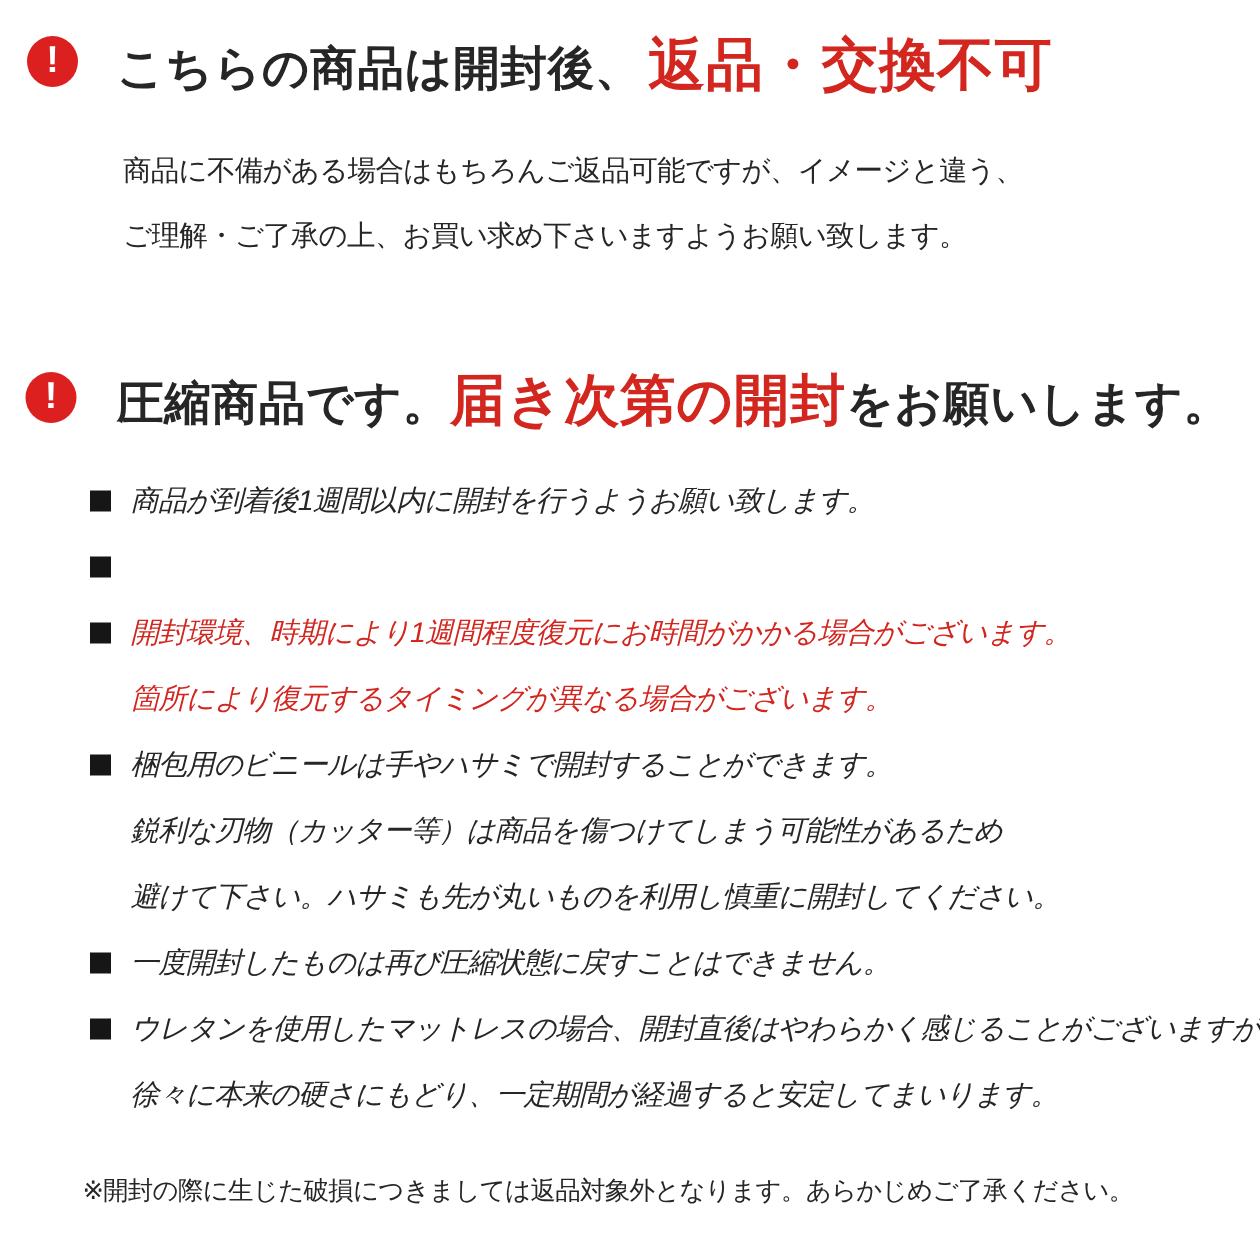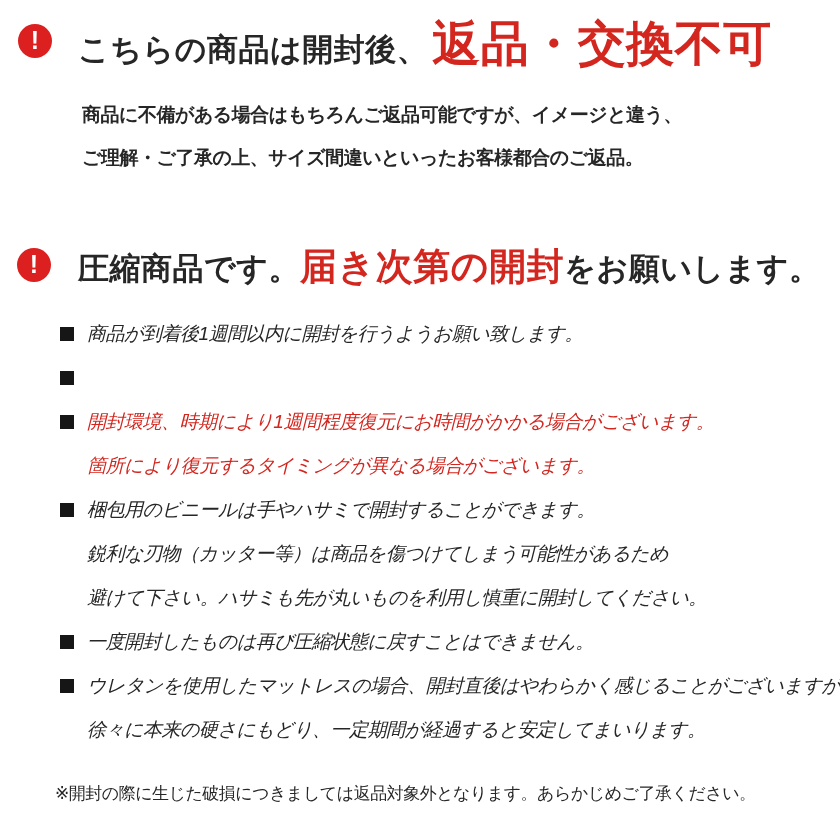"返品・交換不可" .h1 .h-red { font-size: 48px -> 38px }
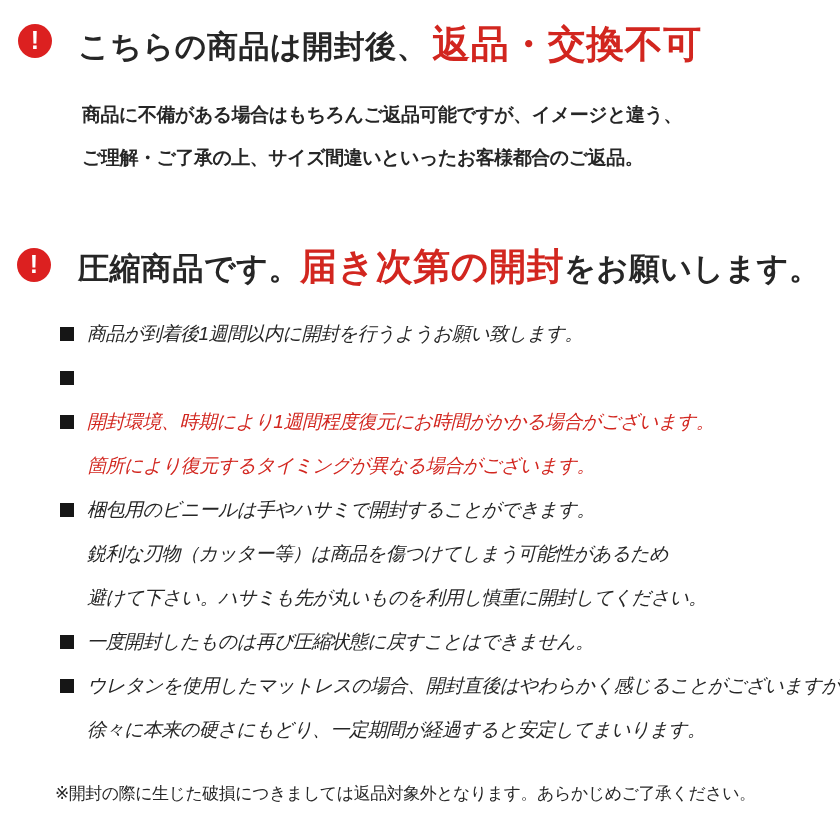"商品に不備がある場合はもちろんご返品可能ですが、イメージと違う、" .para { font-weight: 700 -> 400 }
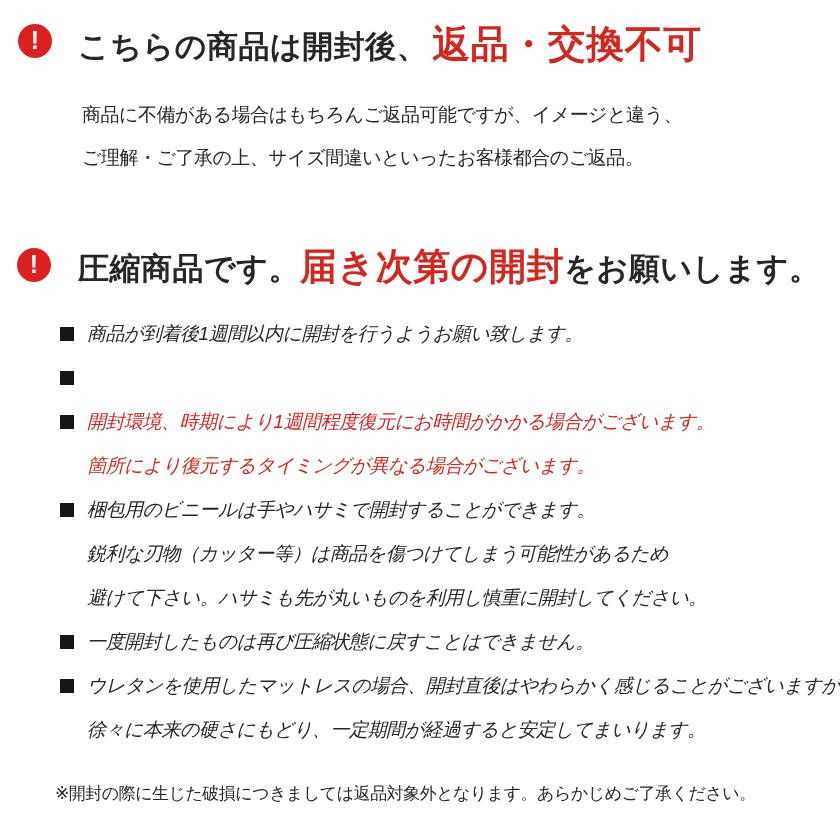"ご理解・ご了承の上、サイズ間違いといったお客様都合のご返品。" p { text: サイズ間違いといったお客様都合のご返品 -> お買い求め下さいますようお願い致します }
